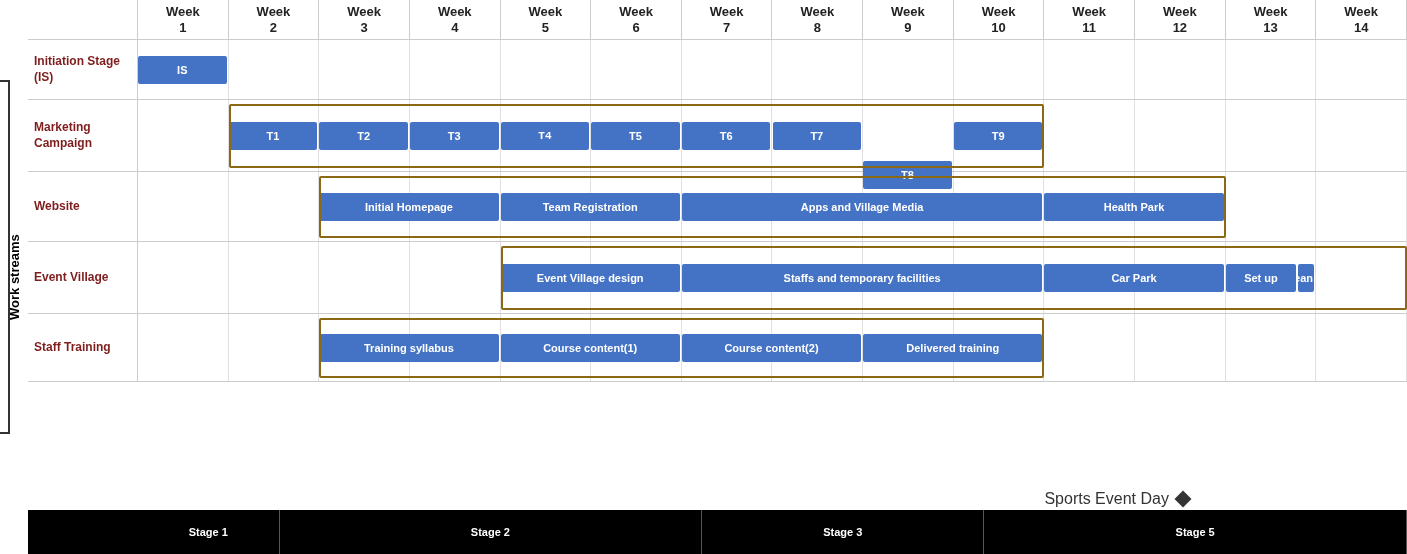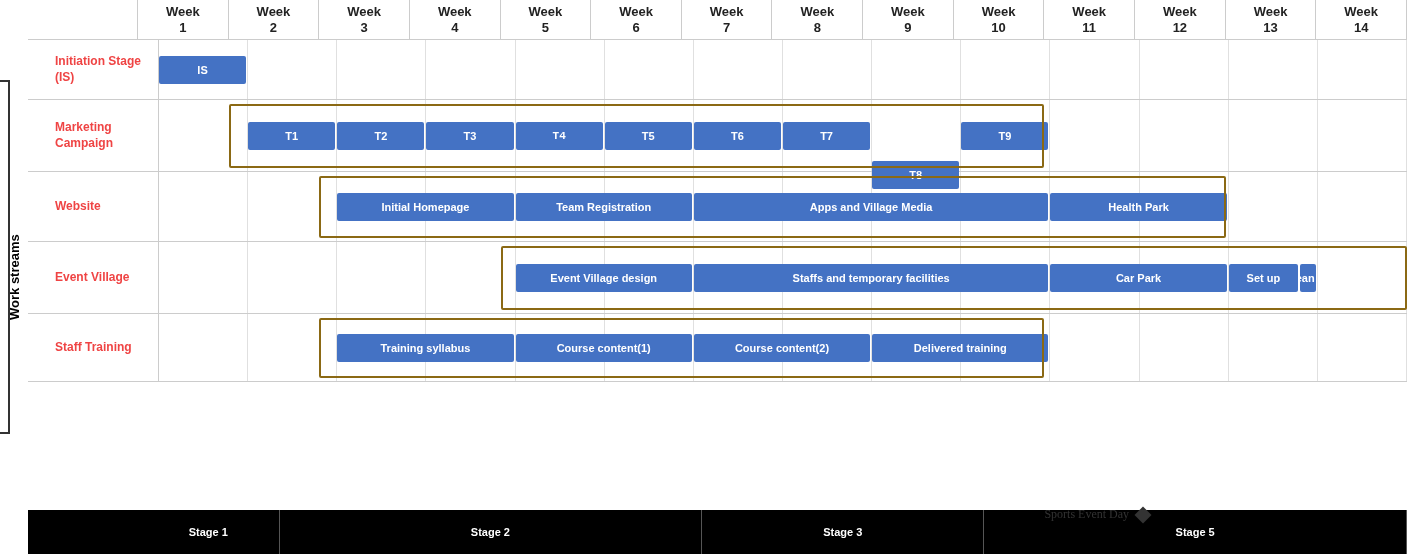"Initiation Stage (IS)" .row-label { color: #ef4444 -> #7f1d1d; margin-left: 21px -> none }
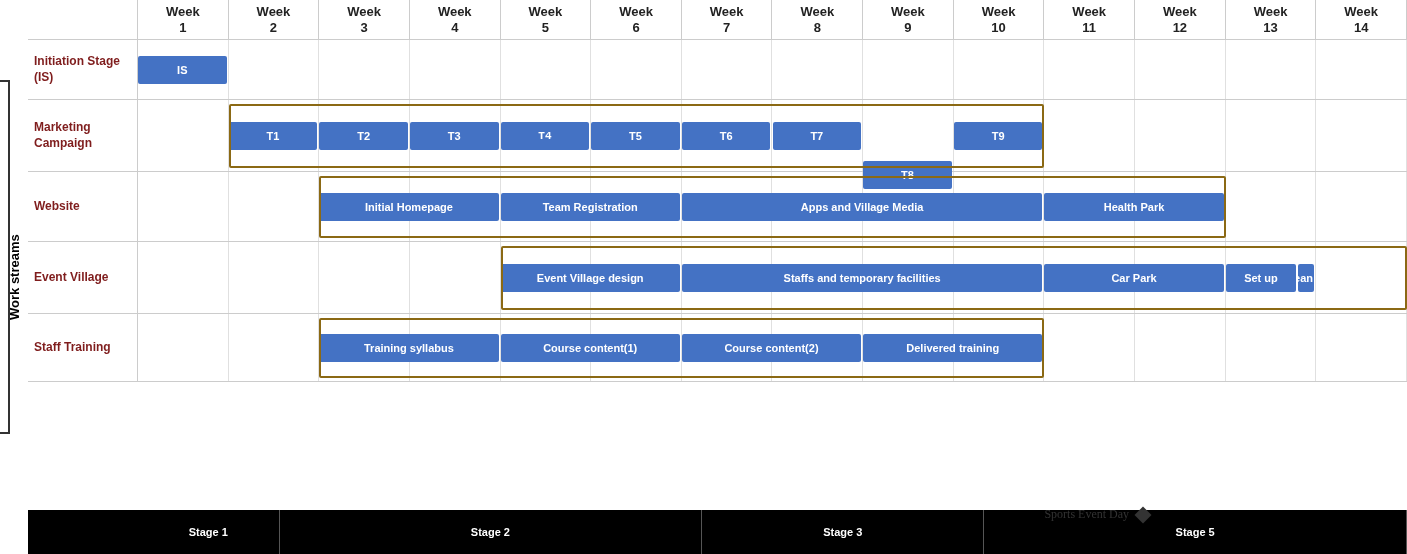"Sports Event Day" div.sports-event-label { font-family: Liberation Serif, serif -> none; font-size: 12px -> 16px; top: 19px -> 2px }
